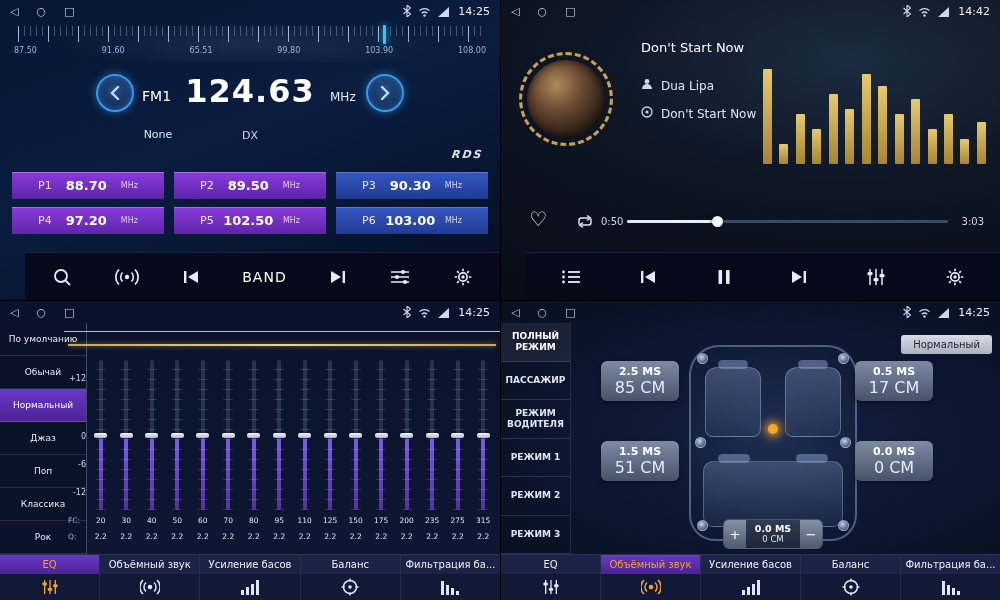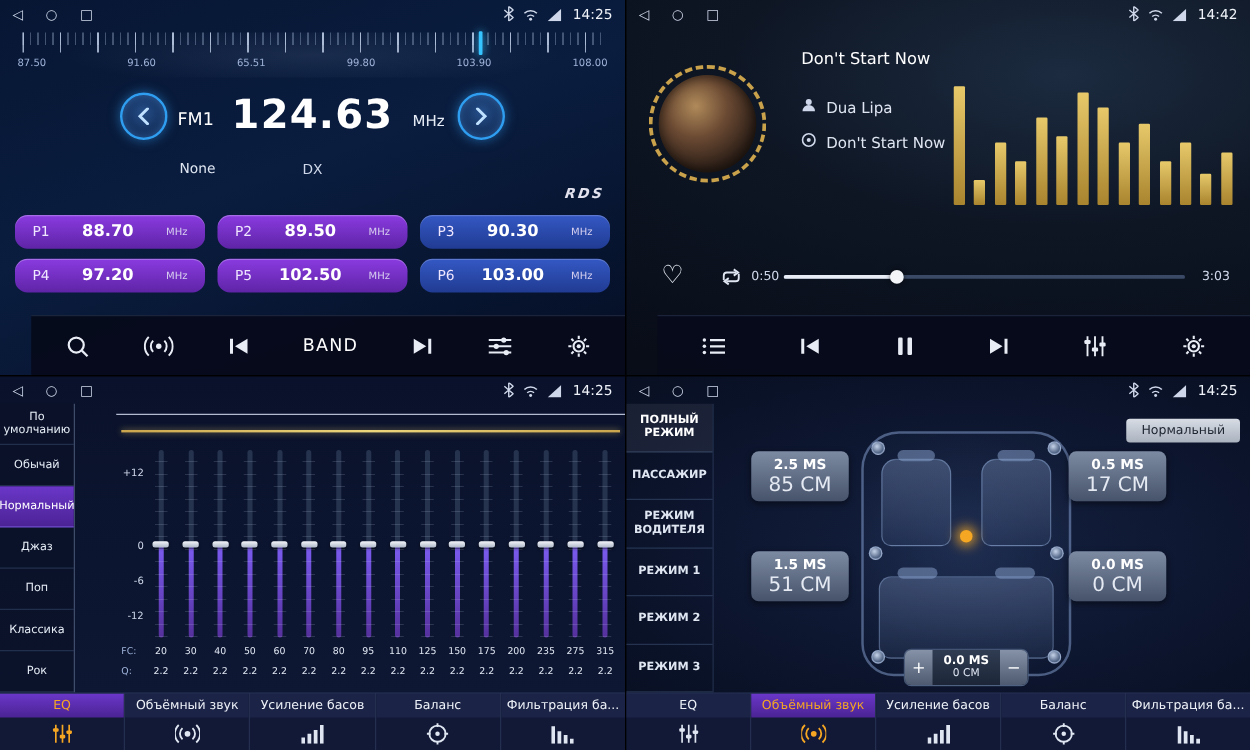"P1" .preset { border-radius: 10px -> 0; padding: 0 14px -> 0 26px }
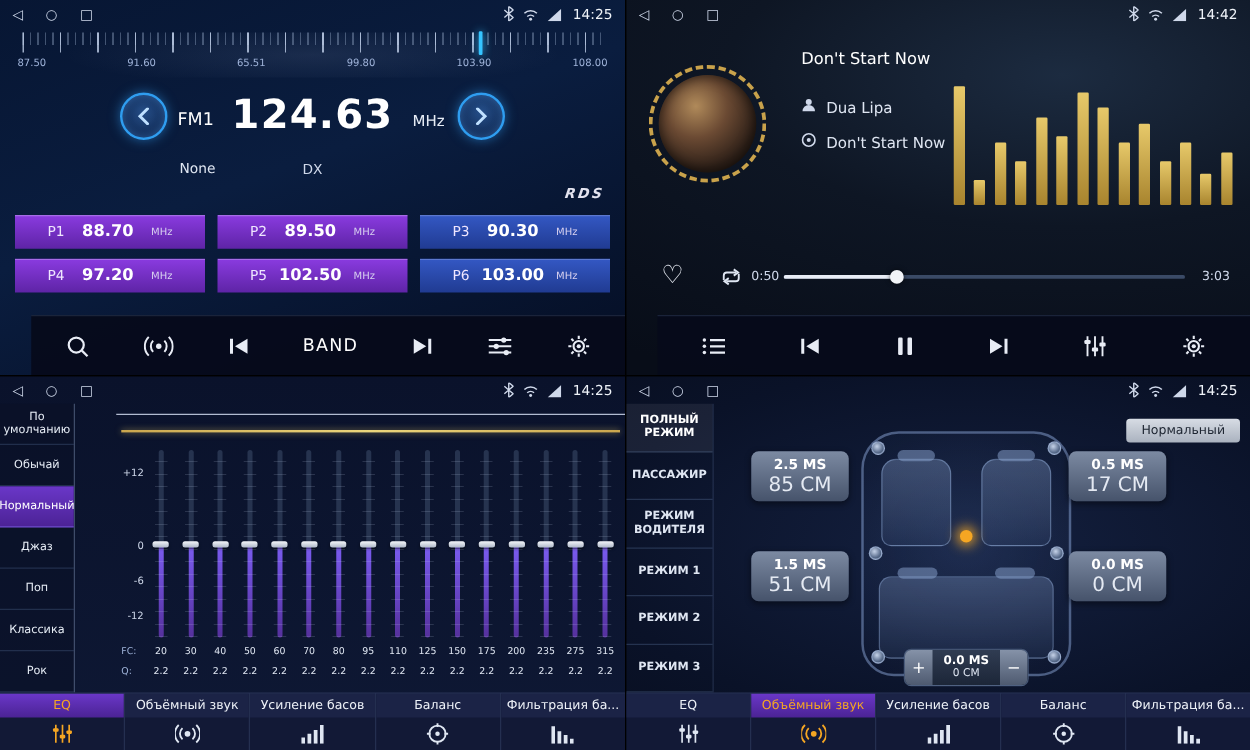"По умолчанию" .eq-sidebar { width: 60px -> 87px }
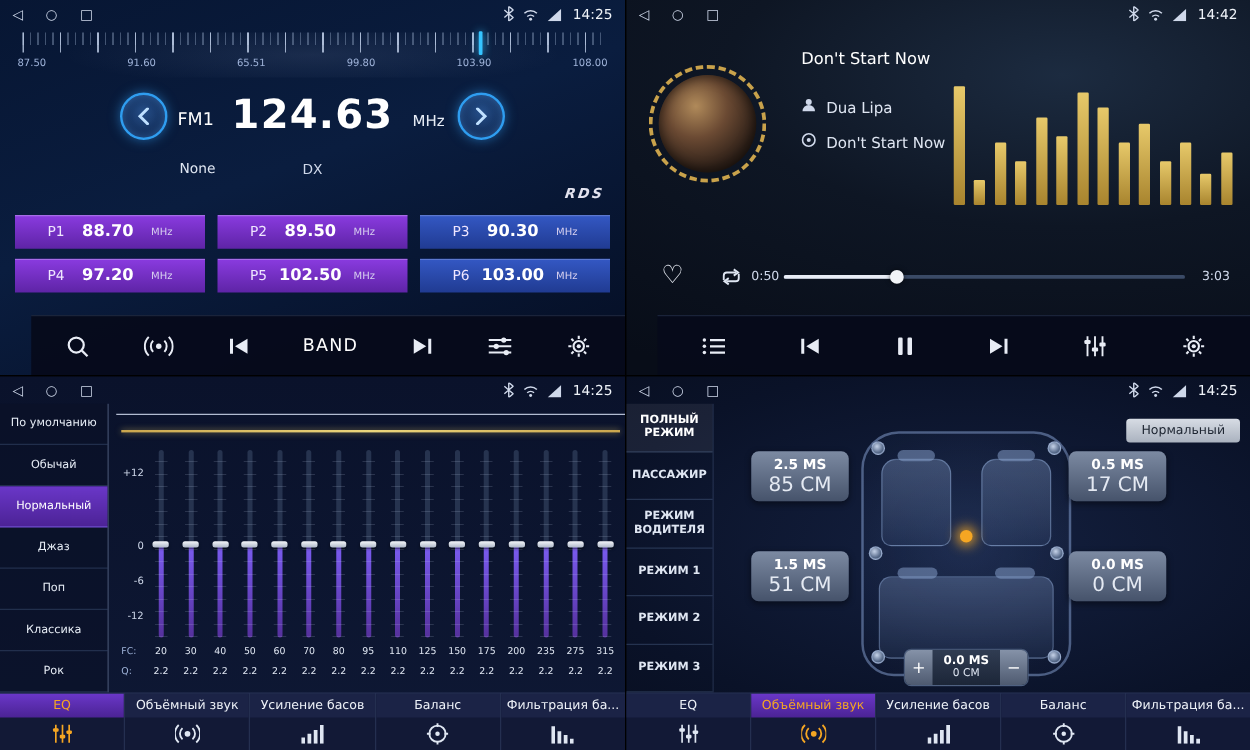"+12" .eq-panel { margin-left: 29px -> none }
